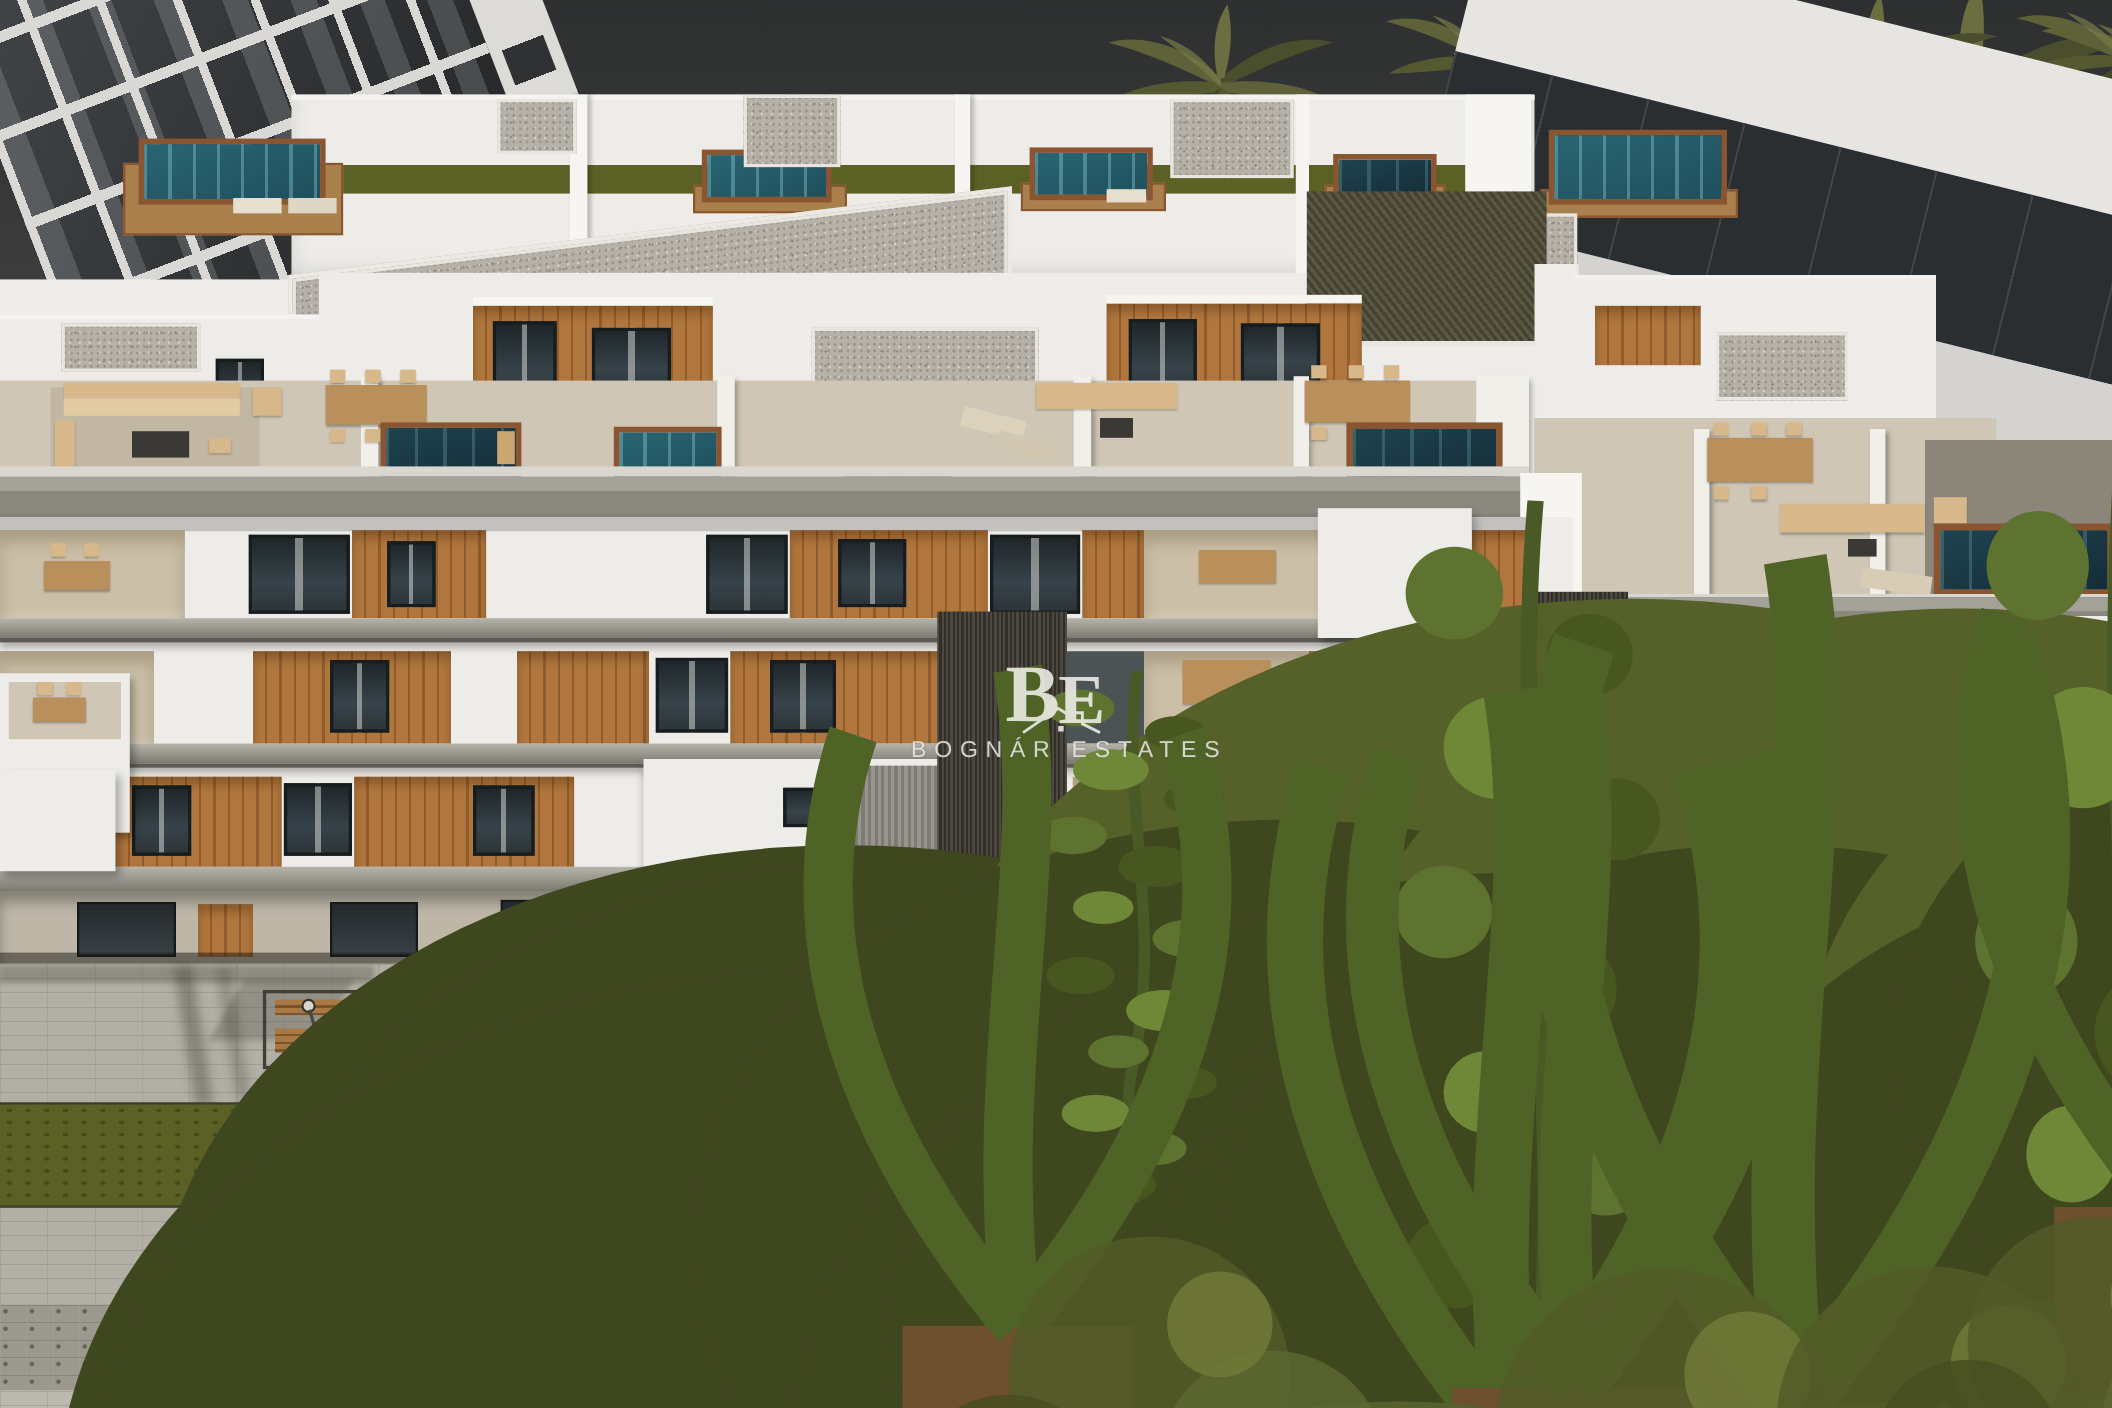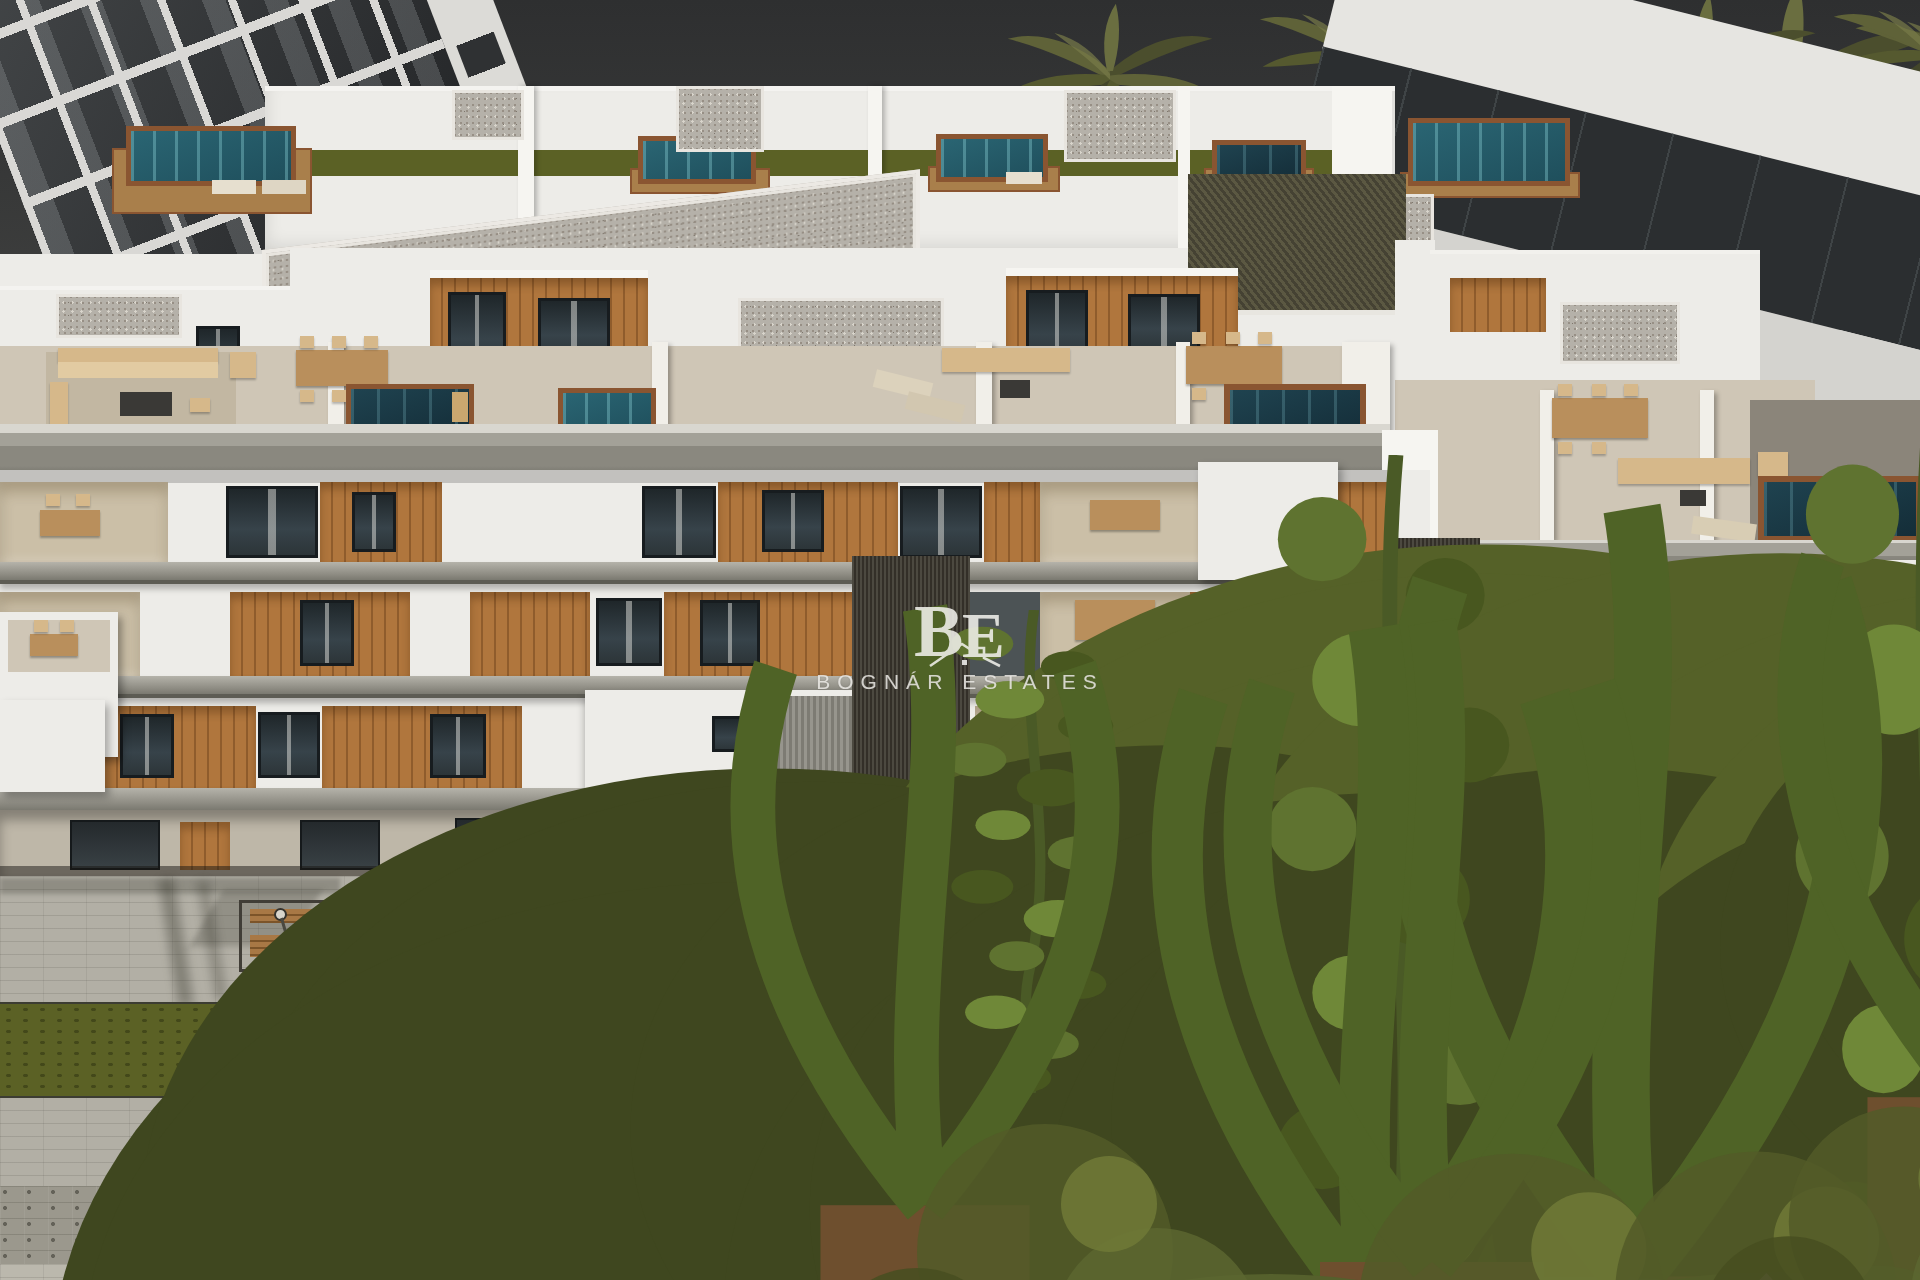"BOGNÁR ESTATES" div.a { left: 0 -> 12px }
